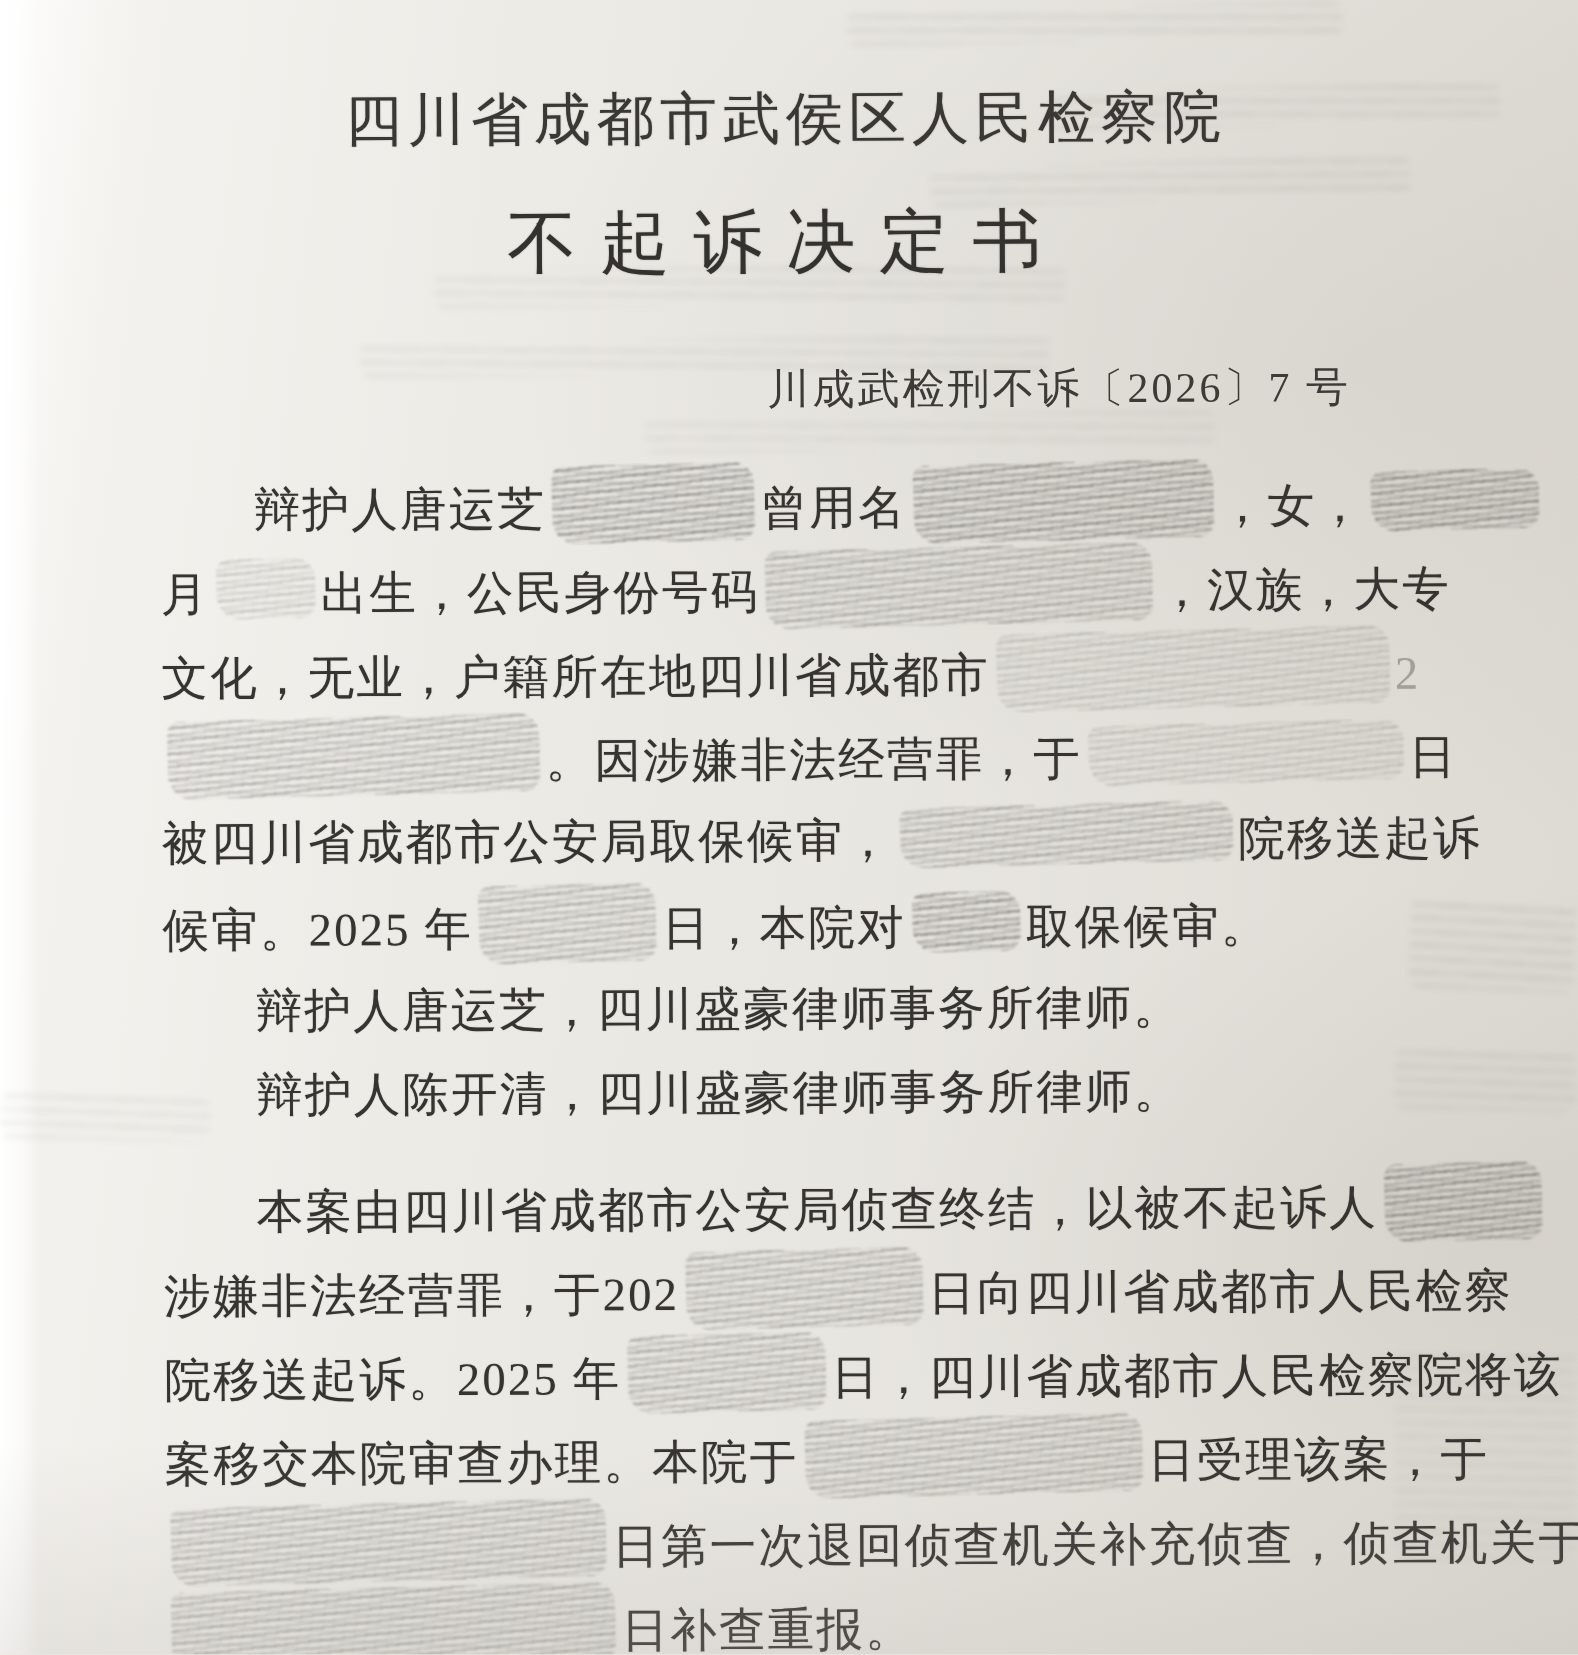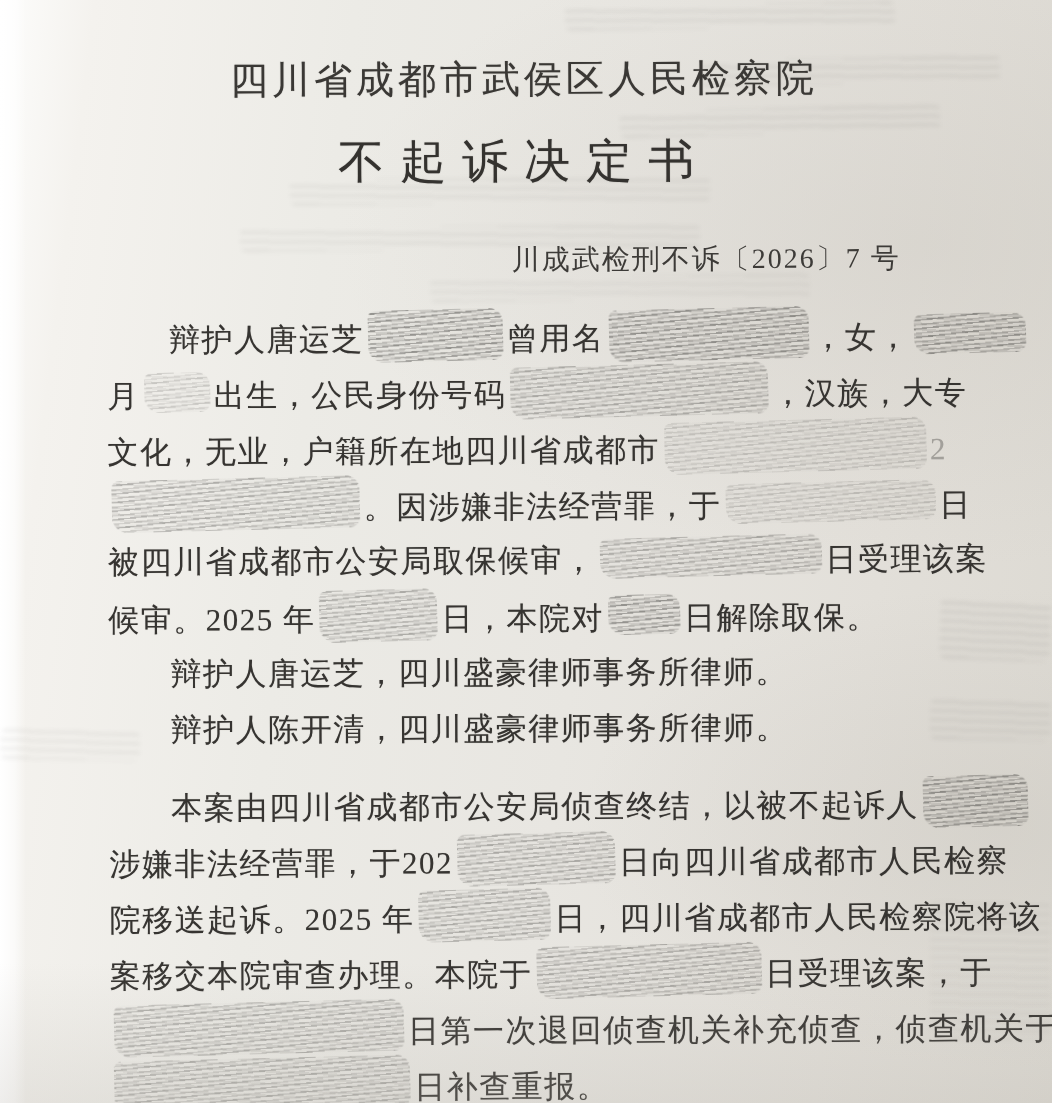"日受理该案" span.txt { text: 日受理该案 -> 院移送起诉 }
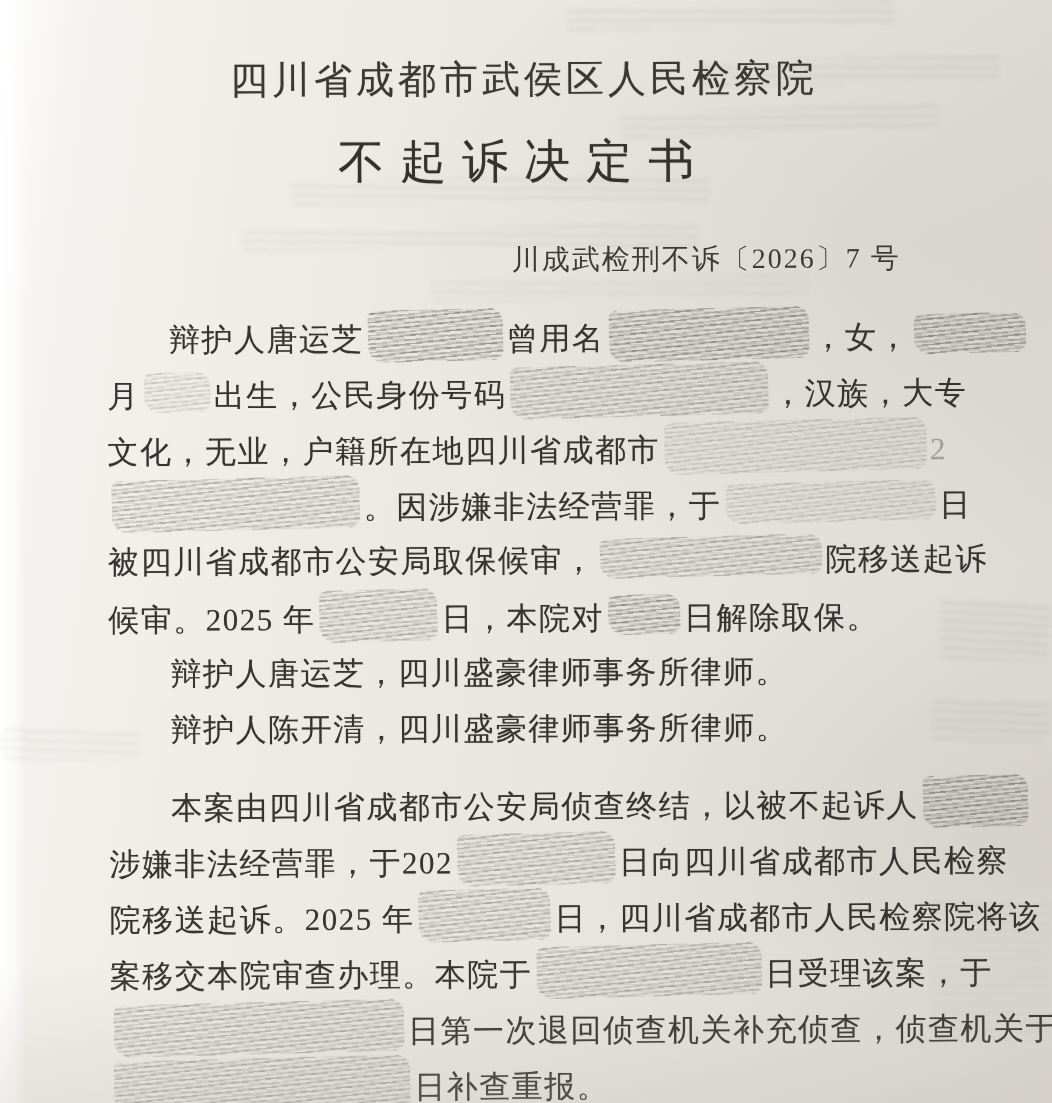"日解除取保。" span.txt { text: 日解除取保 -> 取保候审 }
